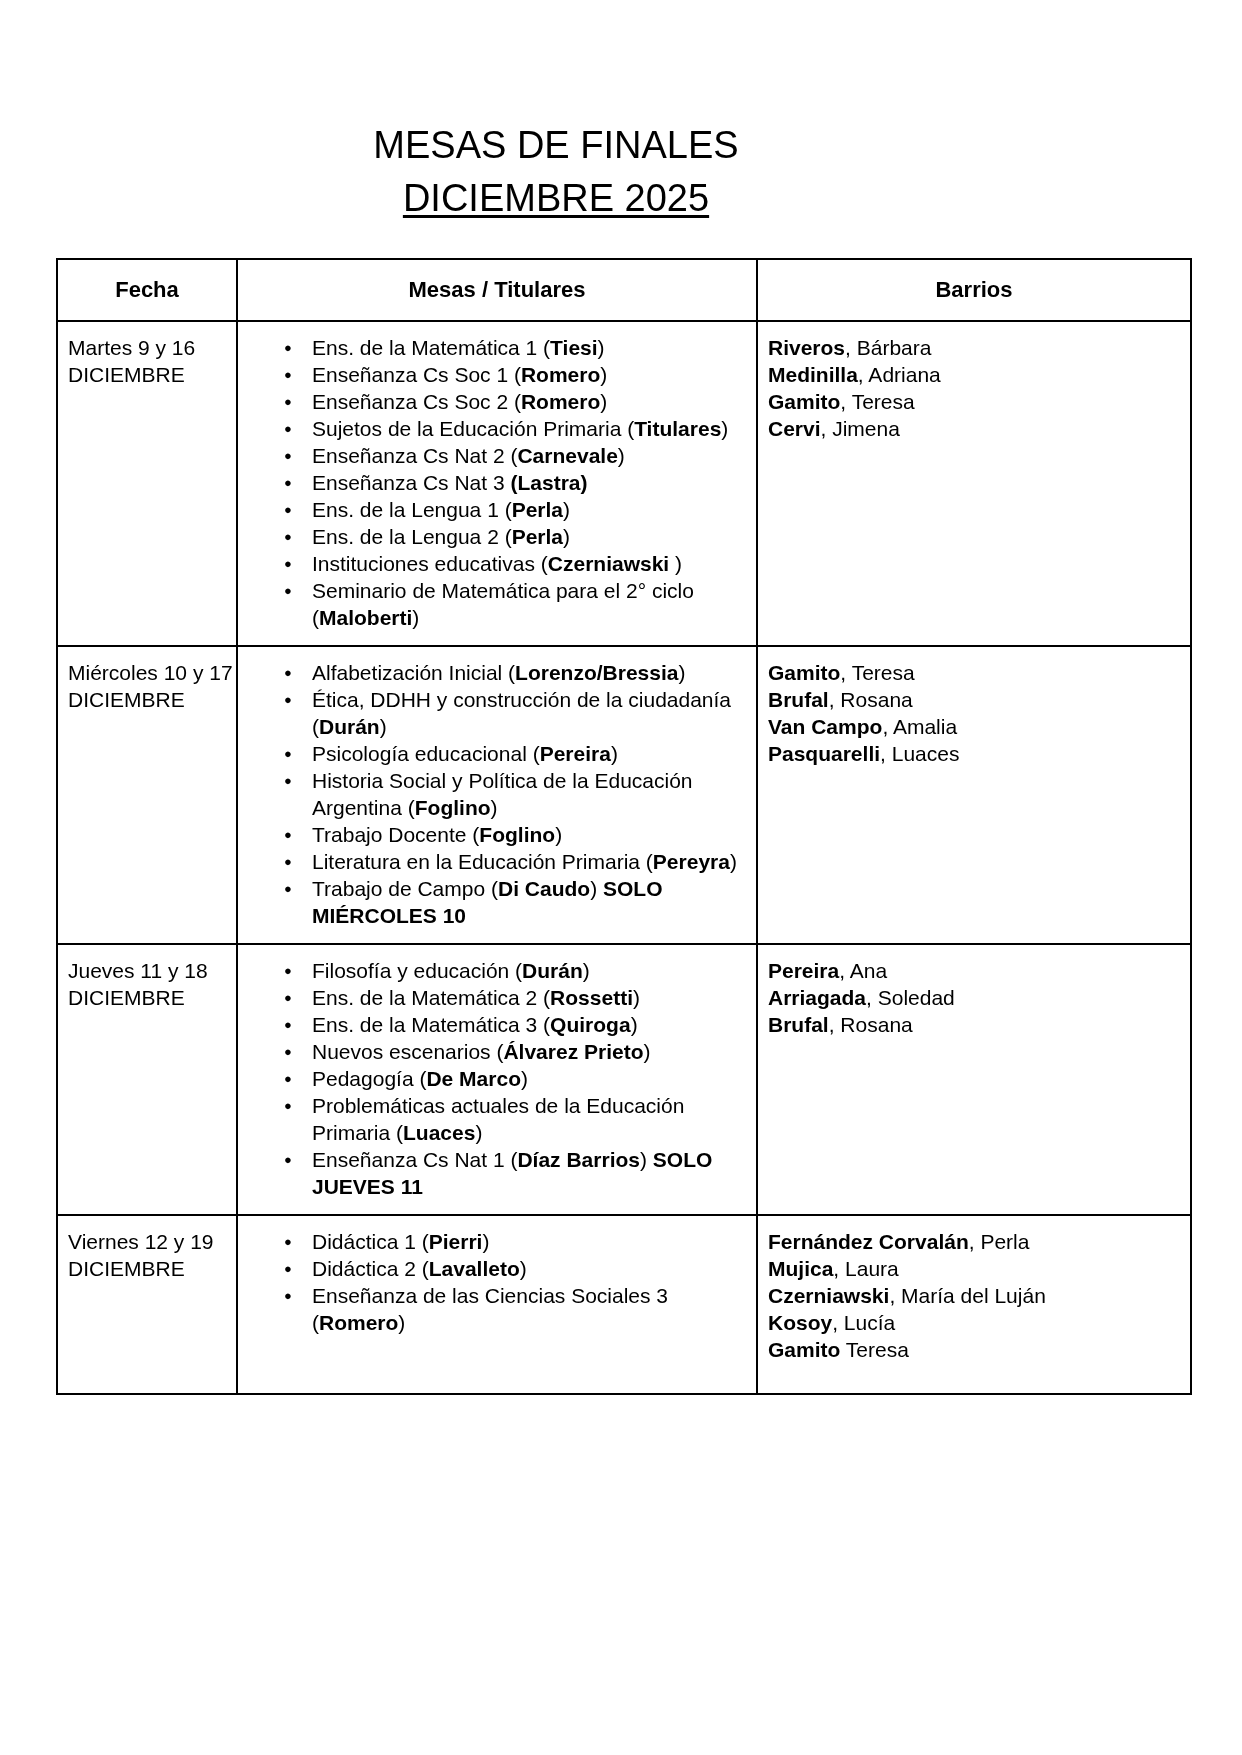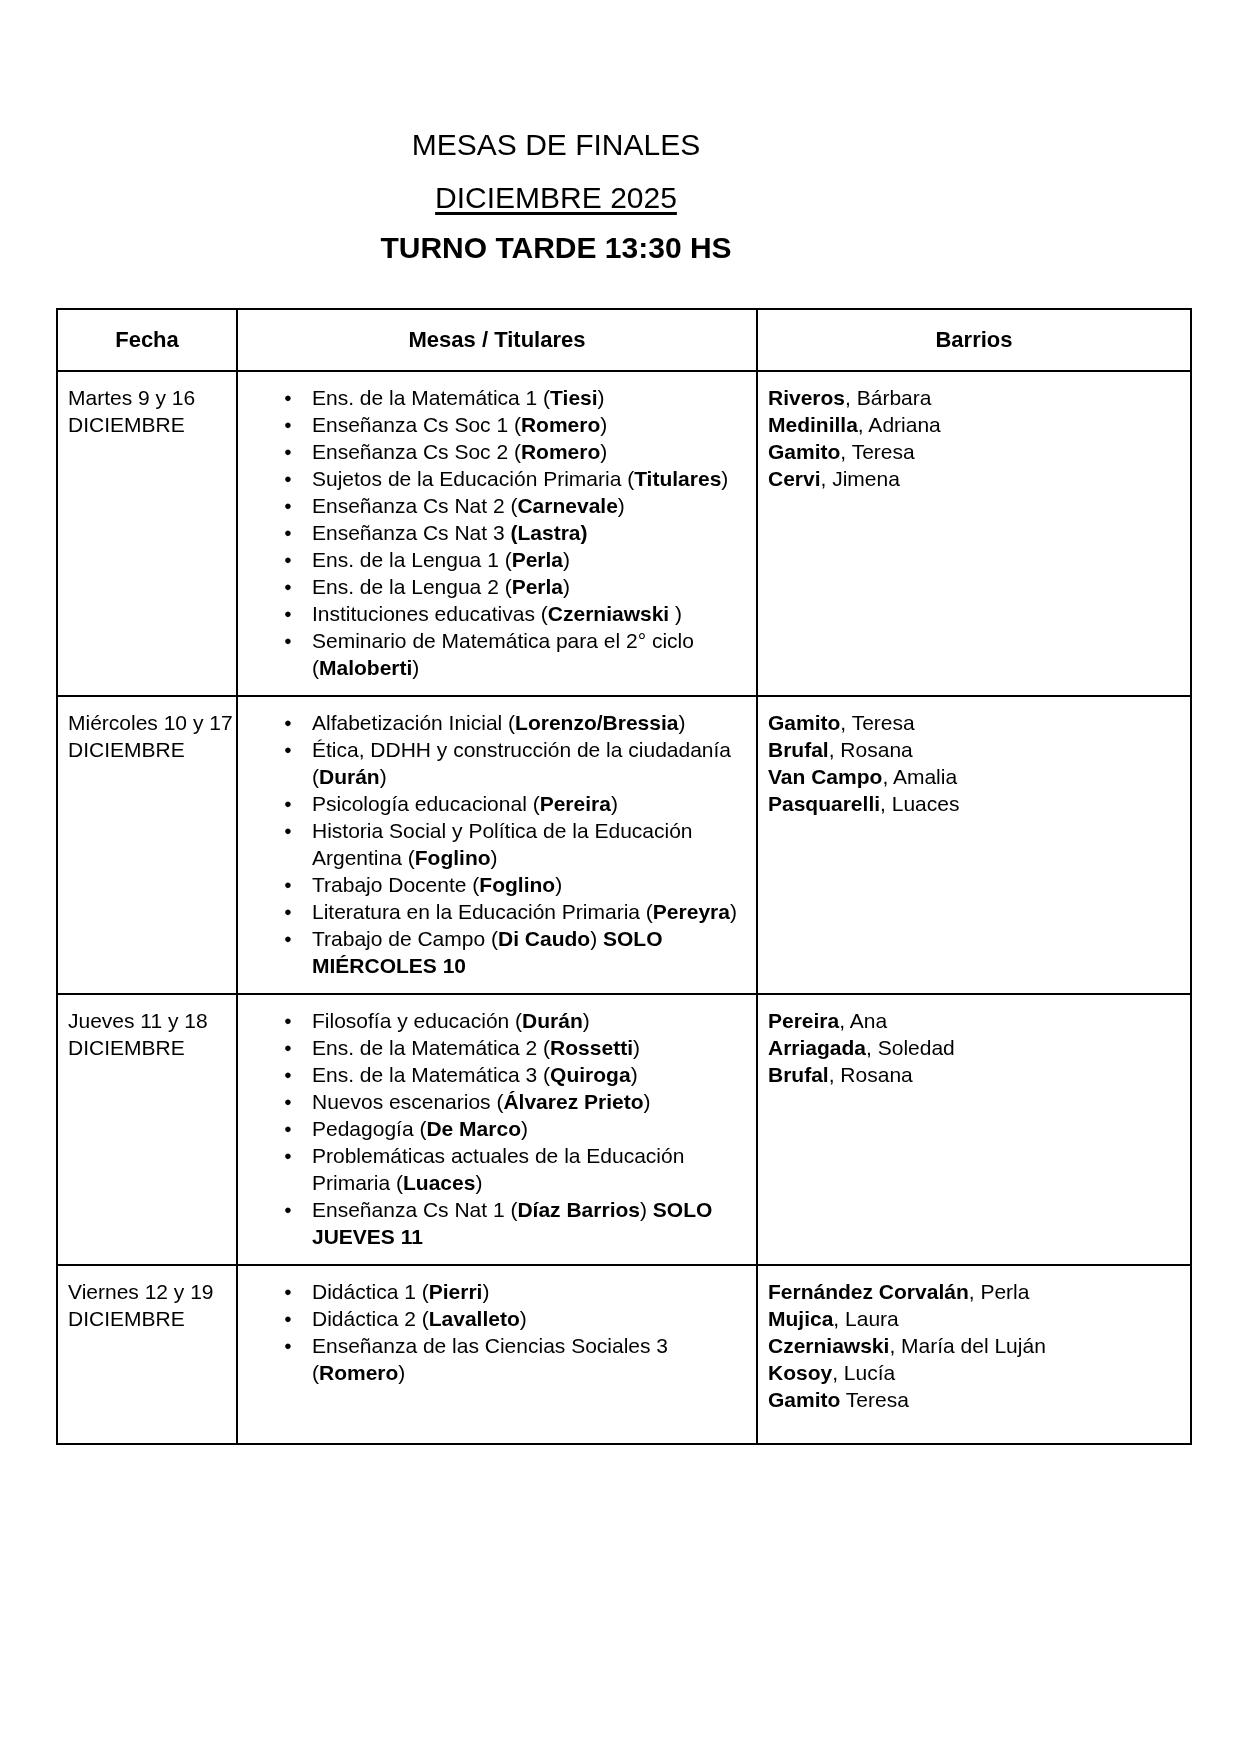"MESAS DE FINALES" .title { font-size: 30px -> 38px }
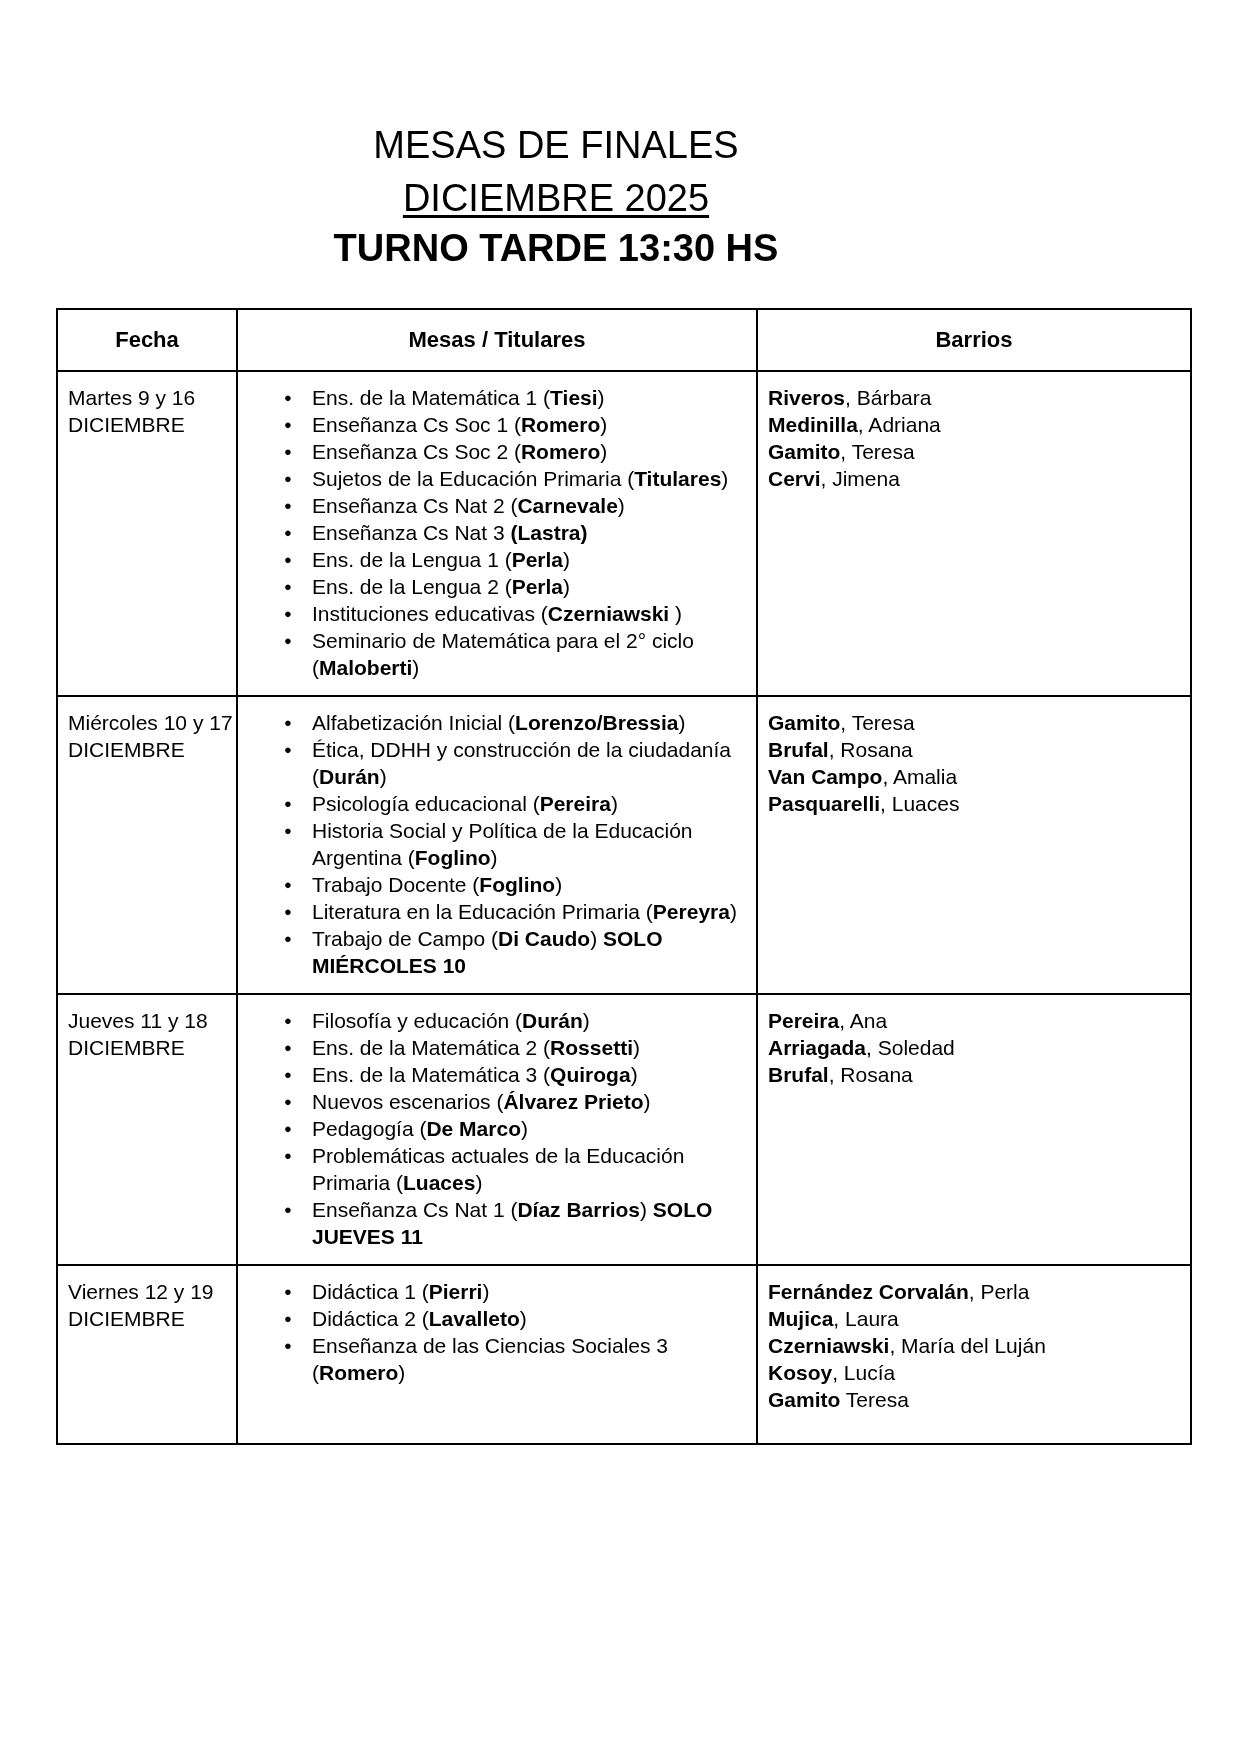"TURNO TARDE 13:30 HS" p.title { html: <p>TURNO TARDE 13:30 HS</p> -> none }
